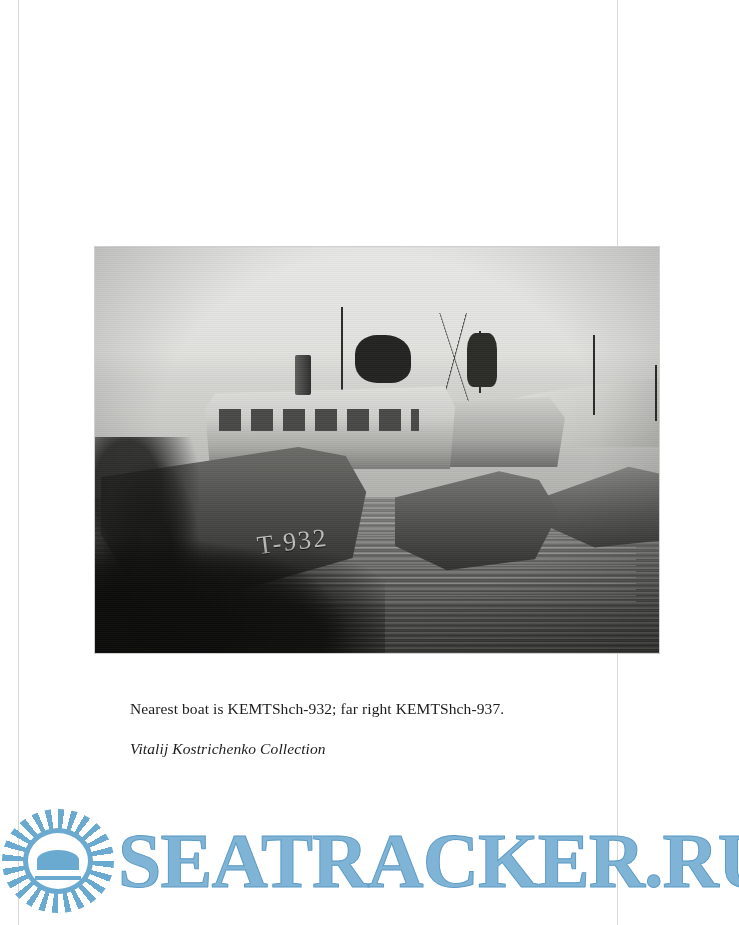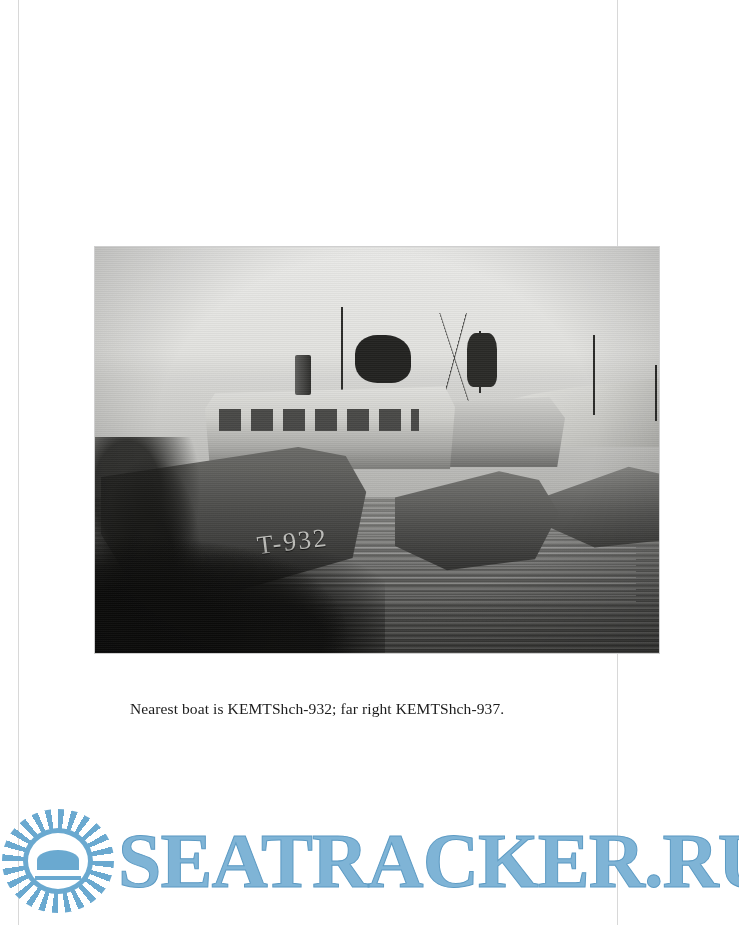"Vitalij Kostrichenko Collection" div.credit { html: none -> <div>Vitalij Kostrichenko Collection</div> }
